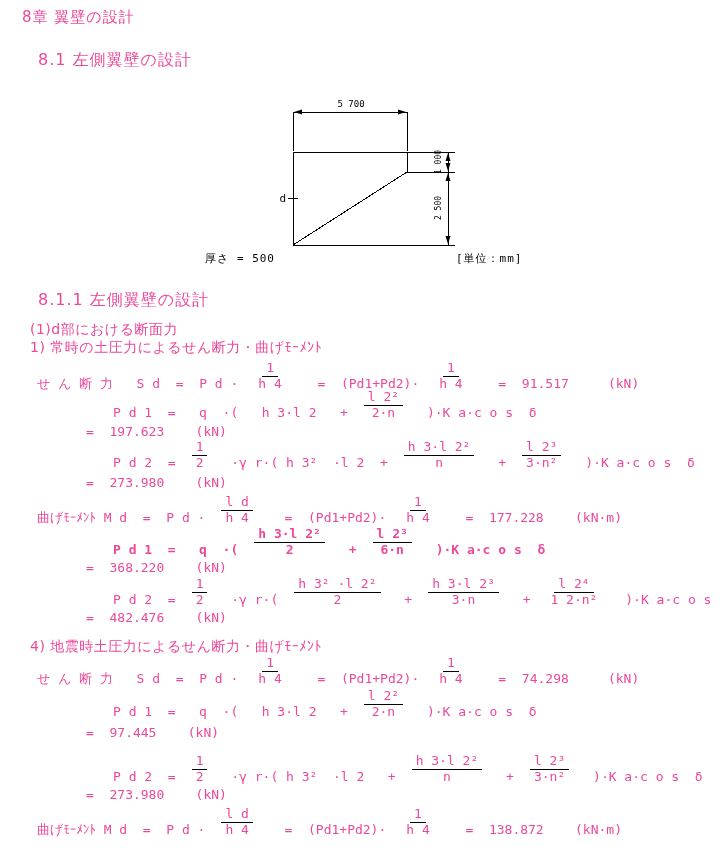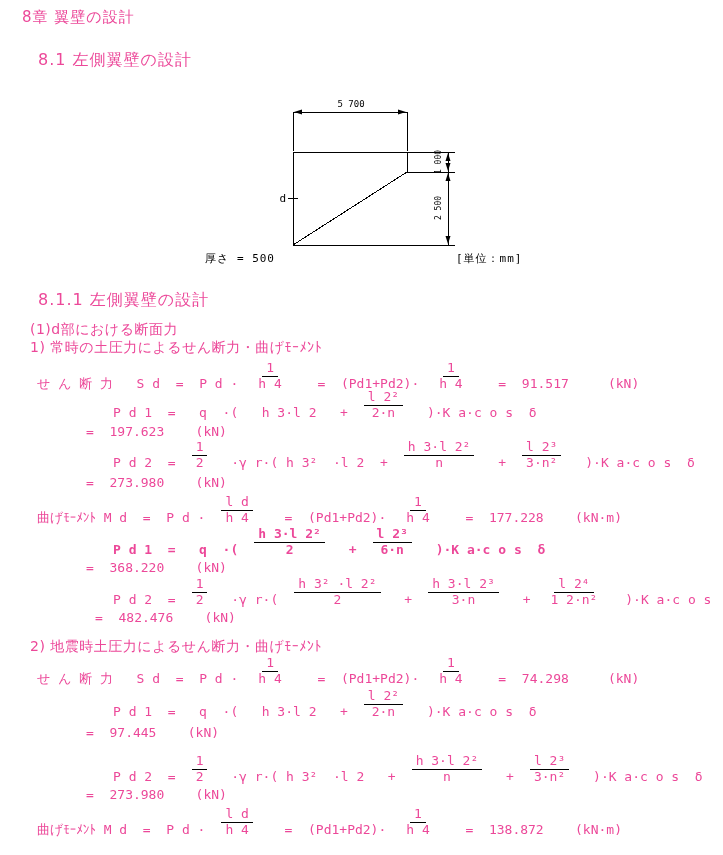"= 482.476 (kN)" div.row { margin-left: 9px -> none }
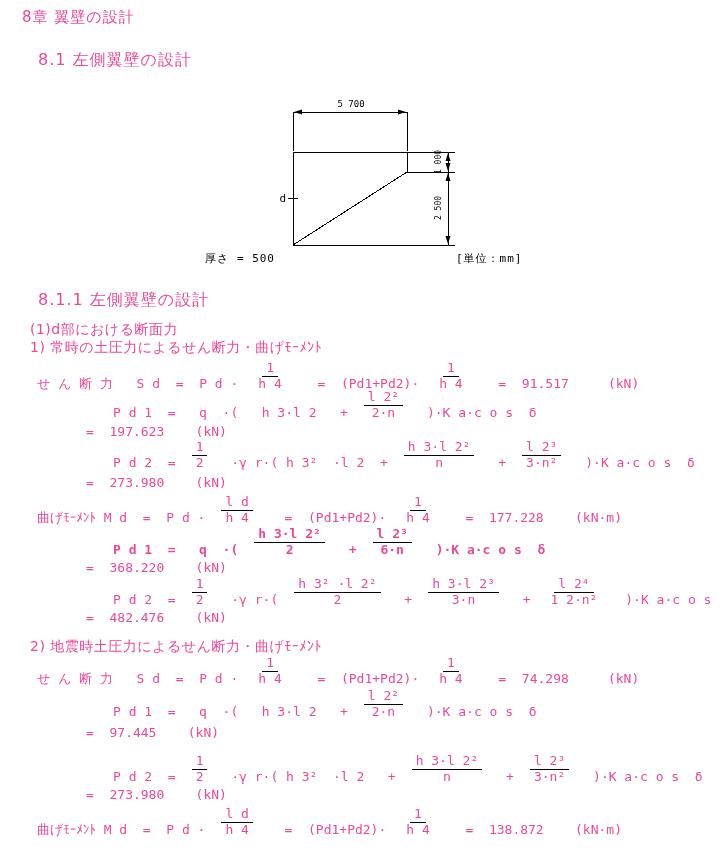"2) 地震時土圧力によるせん断力・曲げﾓｰﾒﾝﾄ" div.abs { text: 2 -> 4 }
